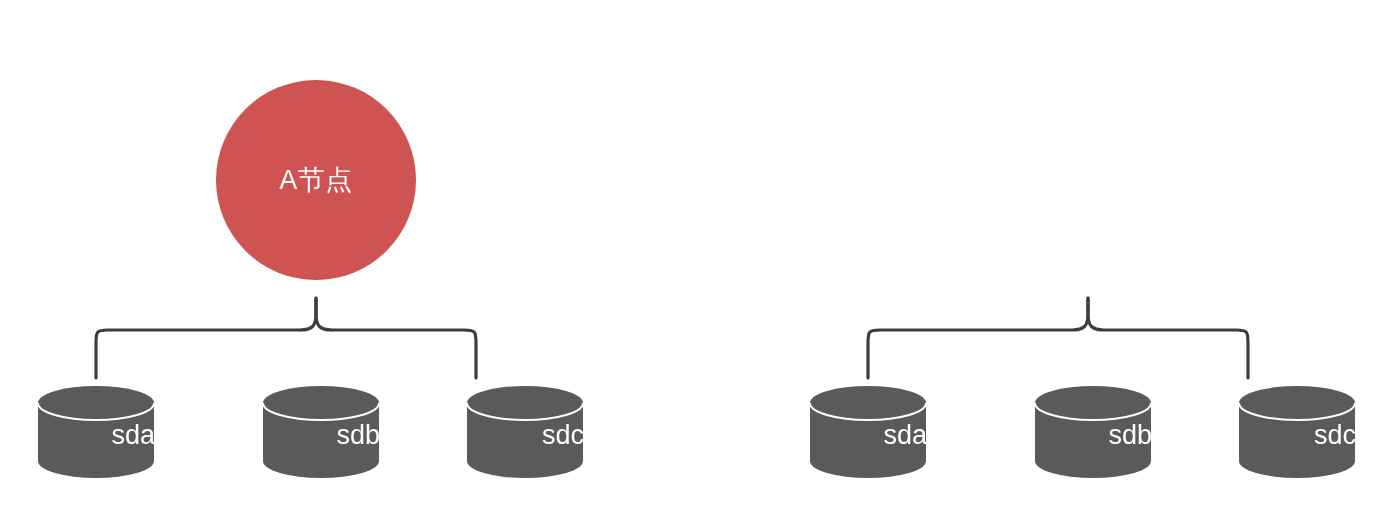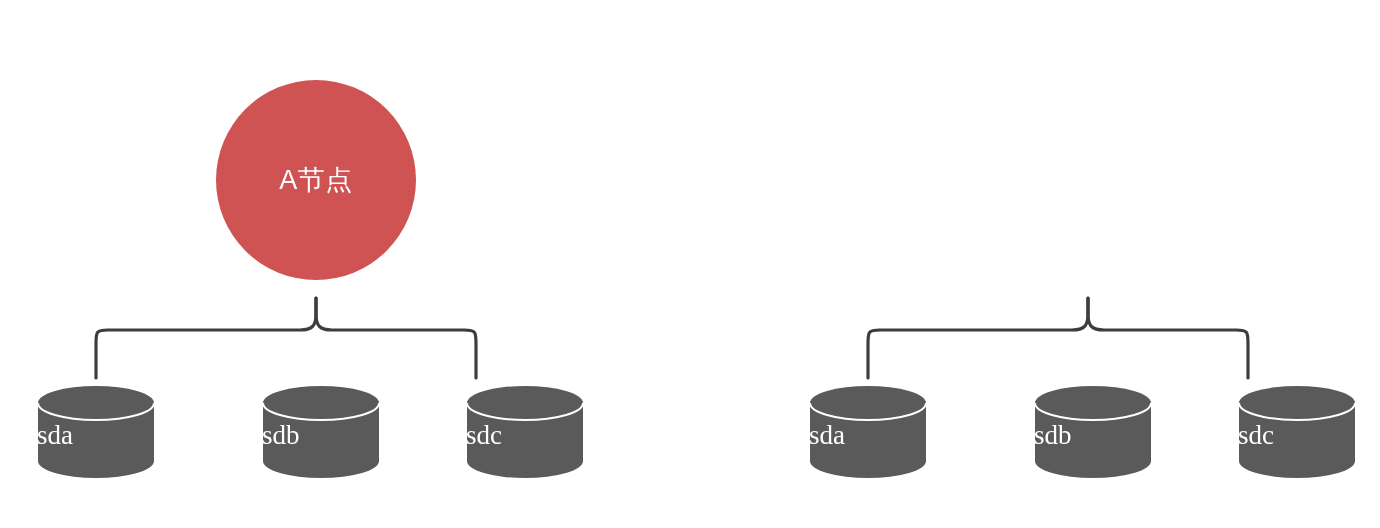"sda" .disk-label { font-family: Liberation Serif, serif -> Liberation Sans, sans-serif; text-align: left -> right }
